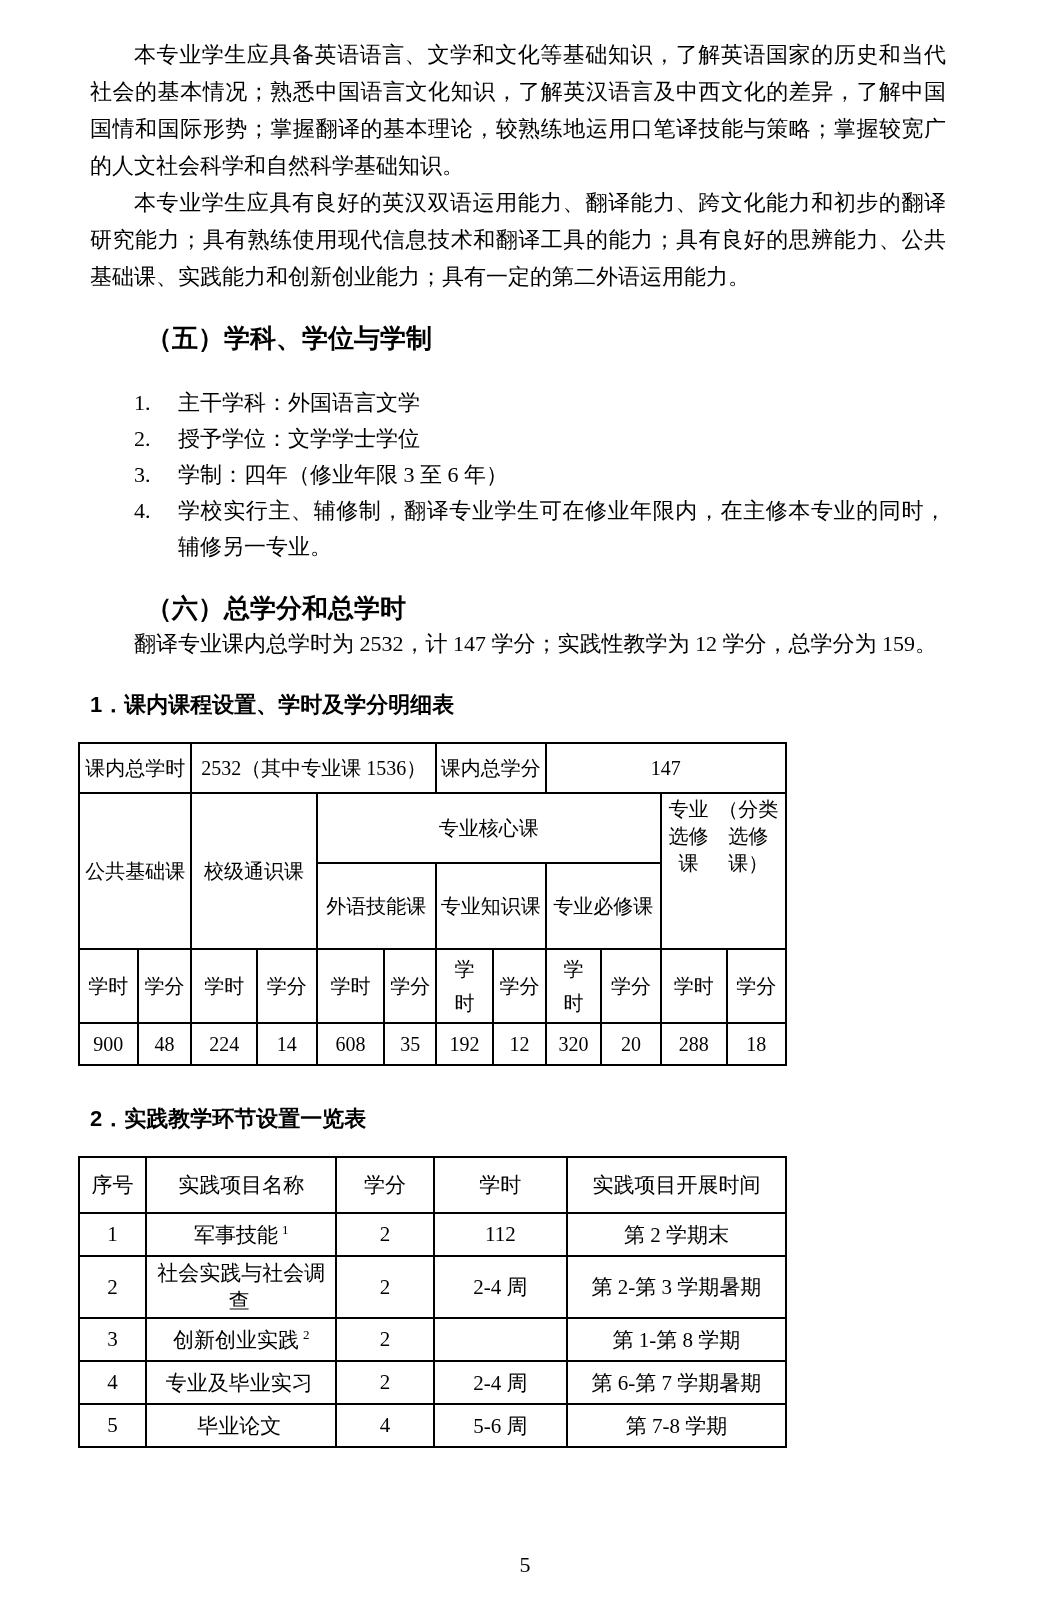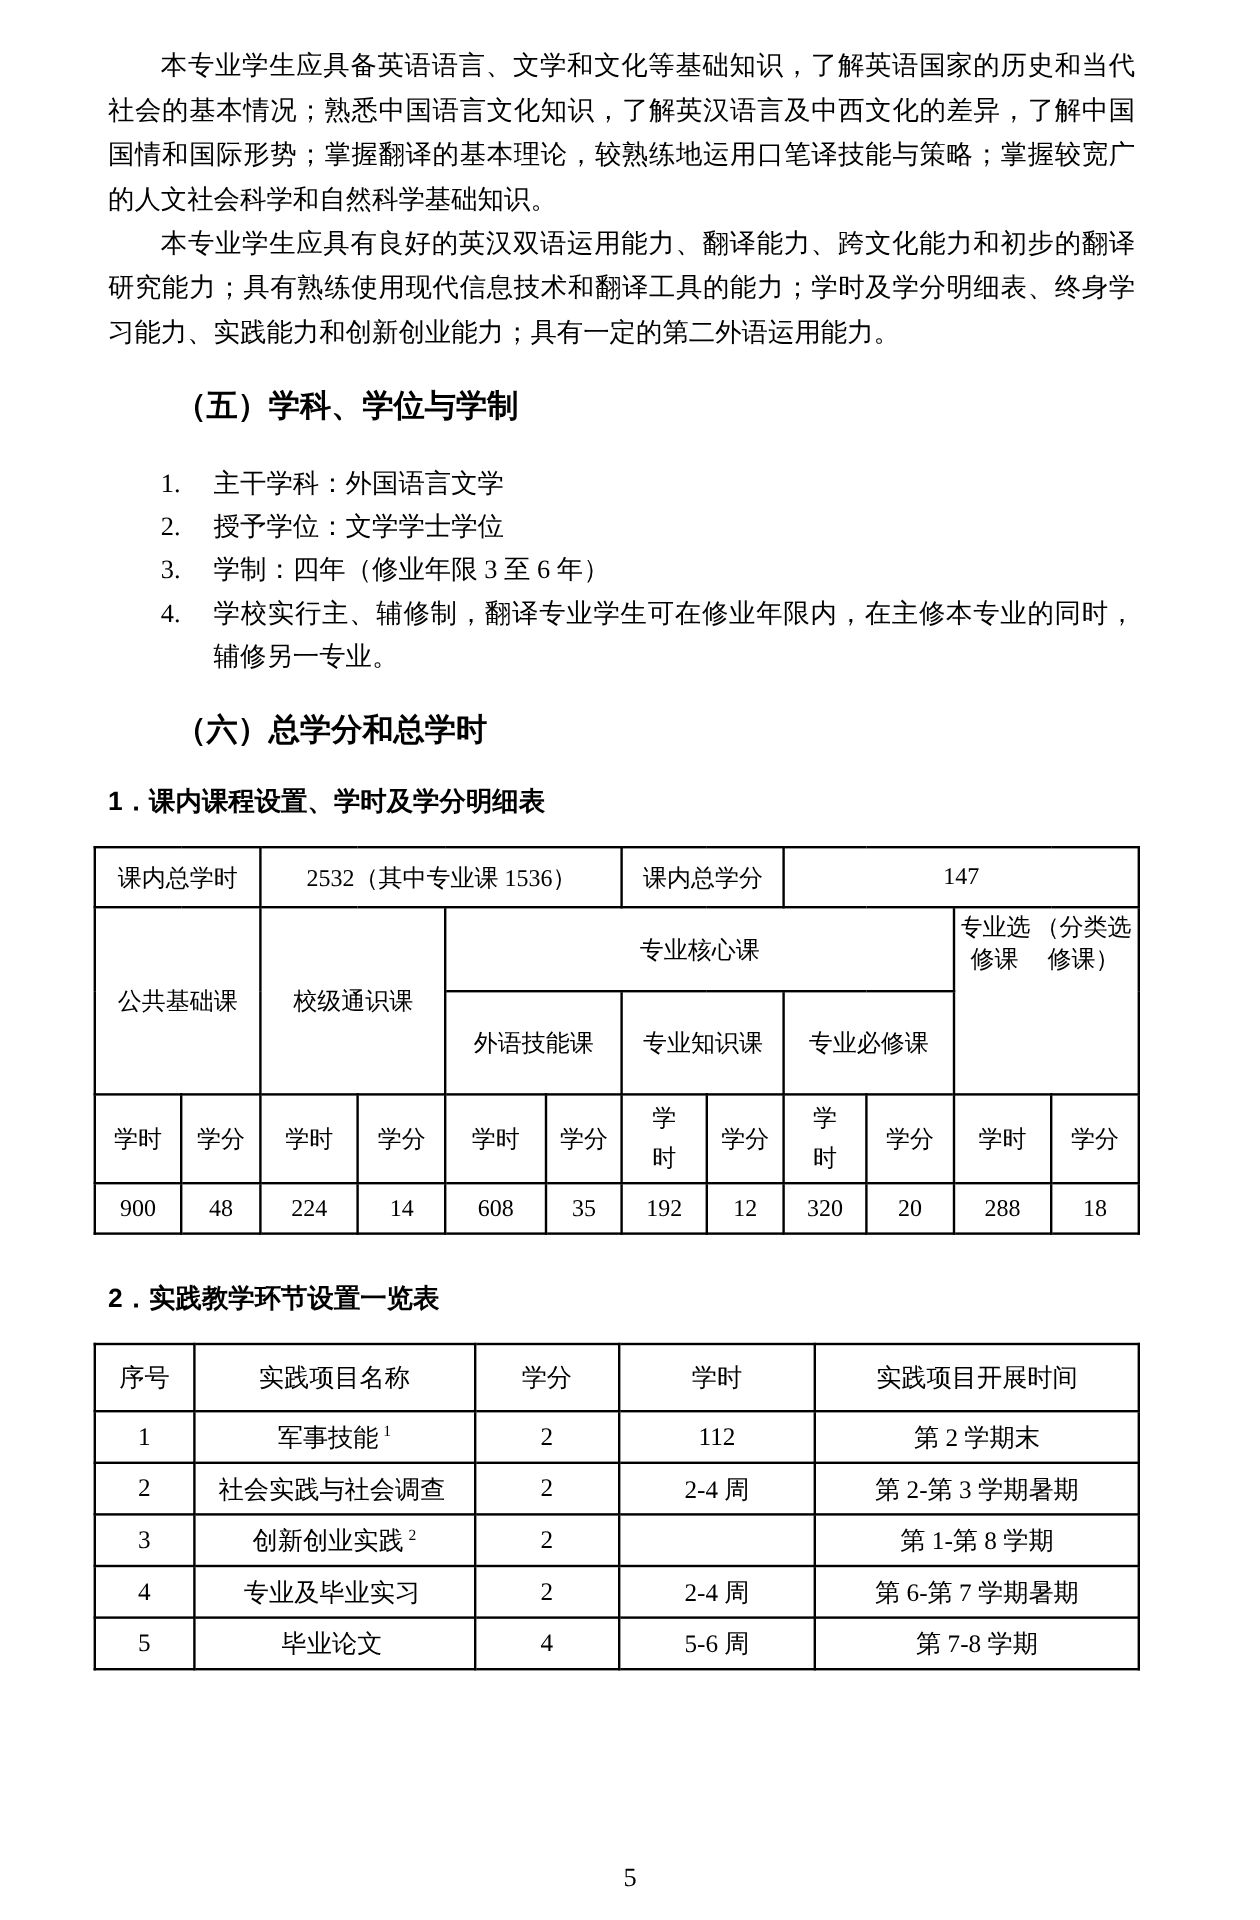"本专业学生应具有良好的英汉双语运用能力、翻译能力、跨文化能力和初步的翻译研究能力" p.body { text: 学时及学分明细表、终身学习能力 -> 具有良好的思辨能力、公共基础课 }
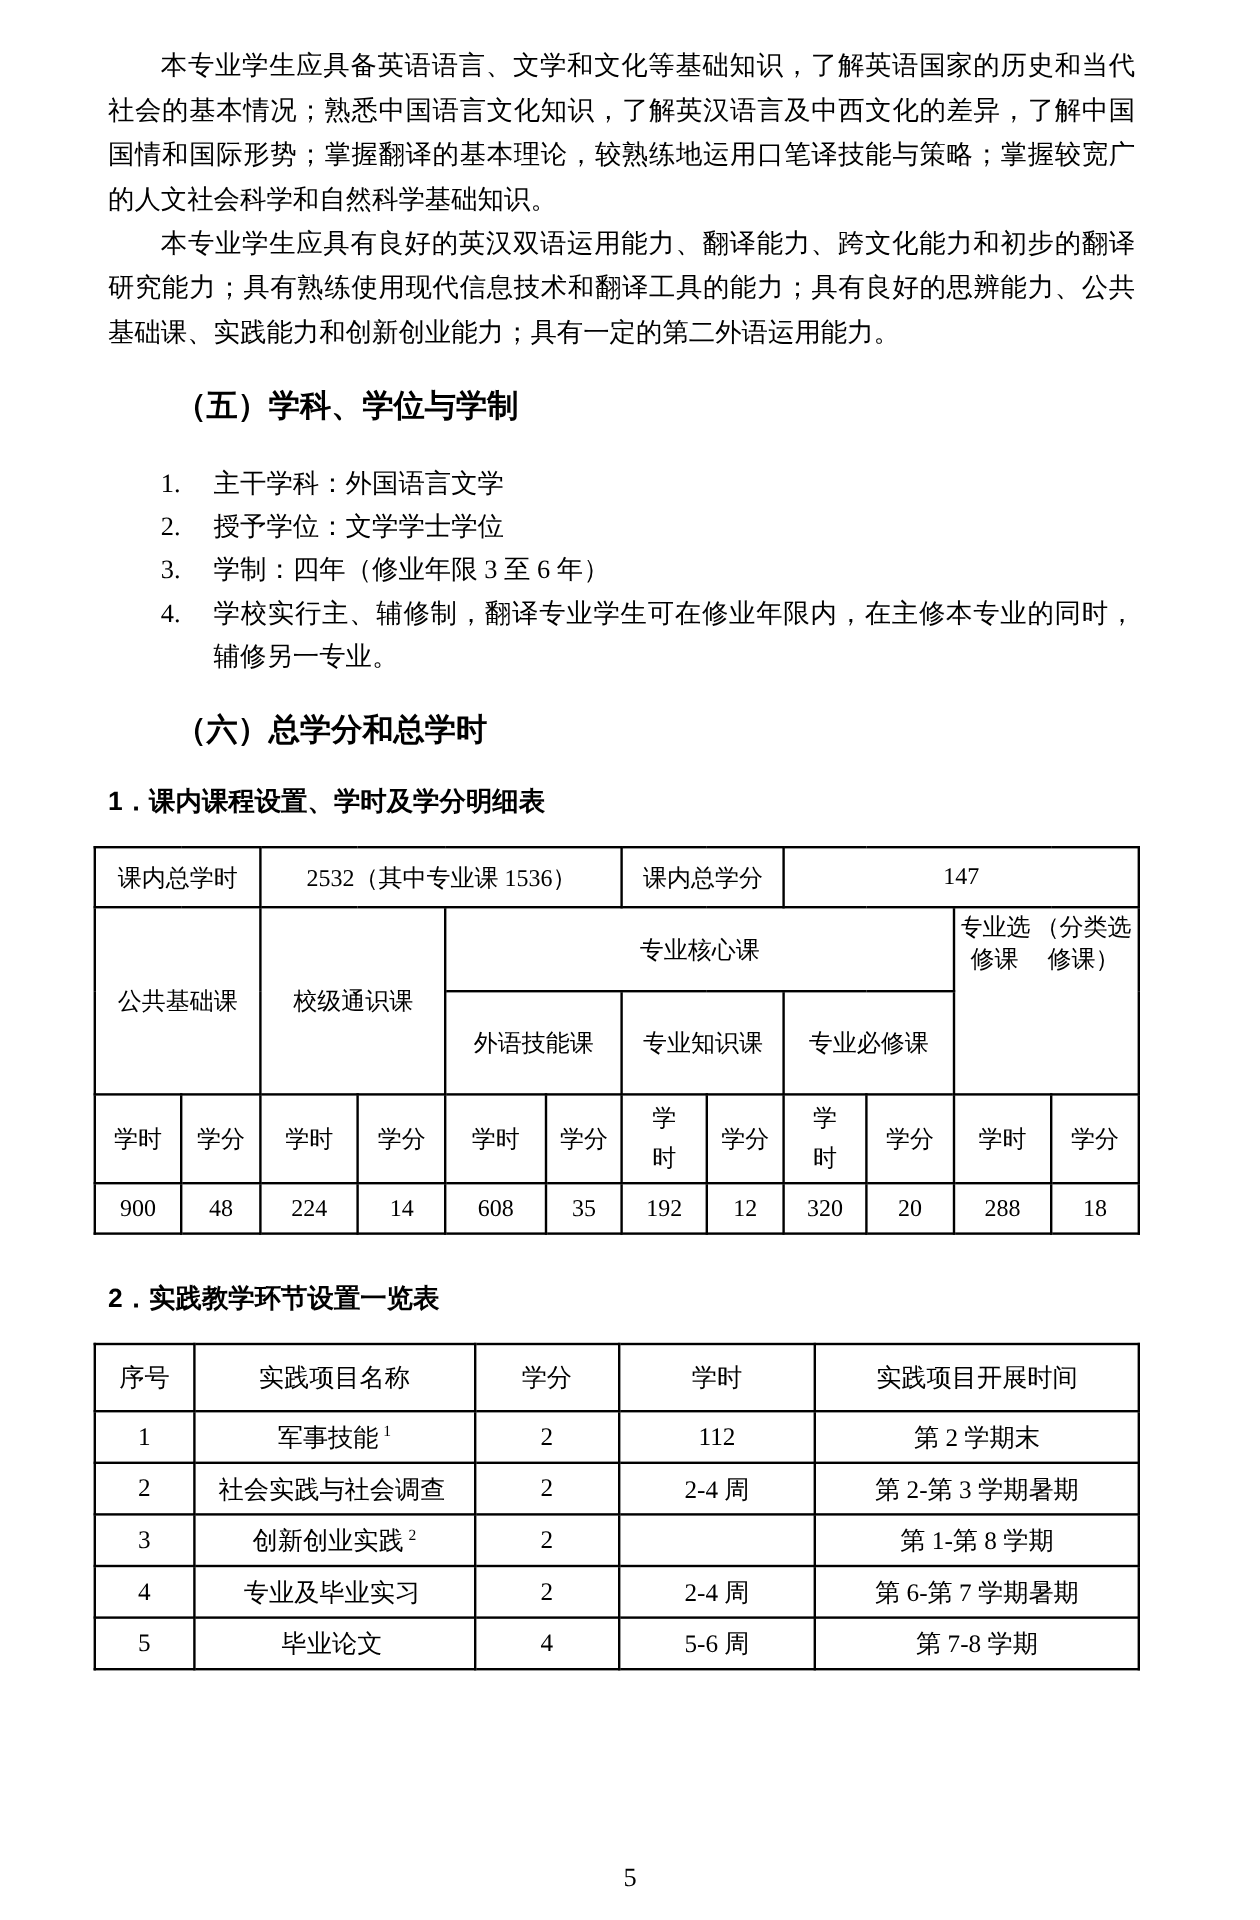"翻译专业课内总学时为 2532，计 147 学分；实践性教学为 12" p.body { html: none -> <p>翻译专业课内总学时为 2532，计 147 学分；实践性教学为 12 学分，总学分为 159。</p> }
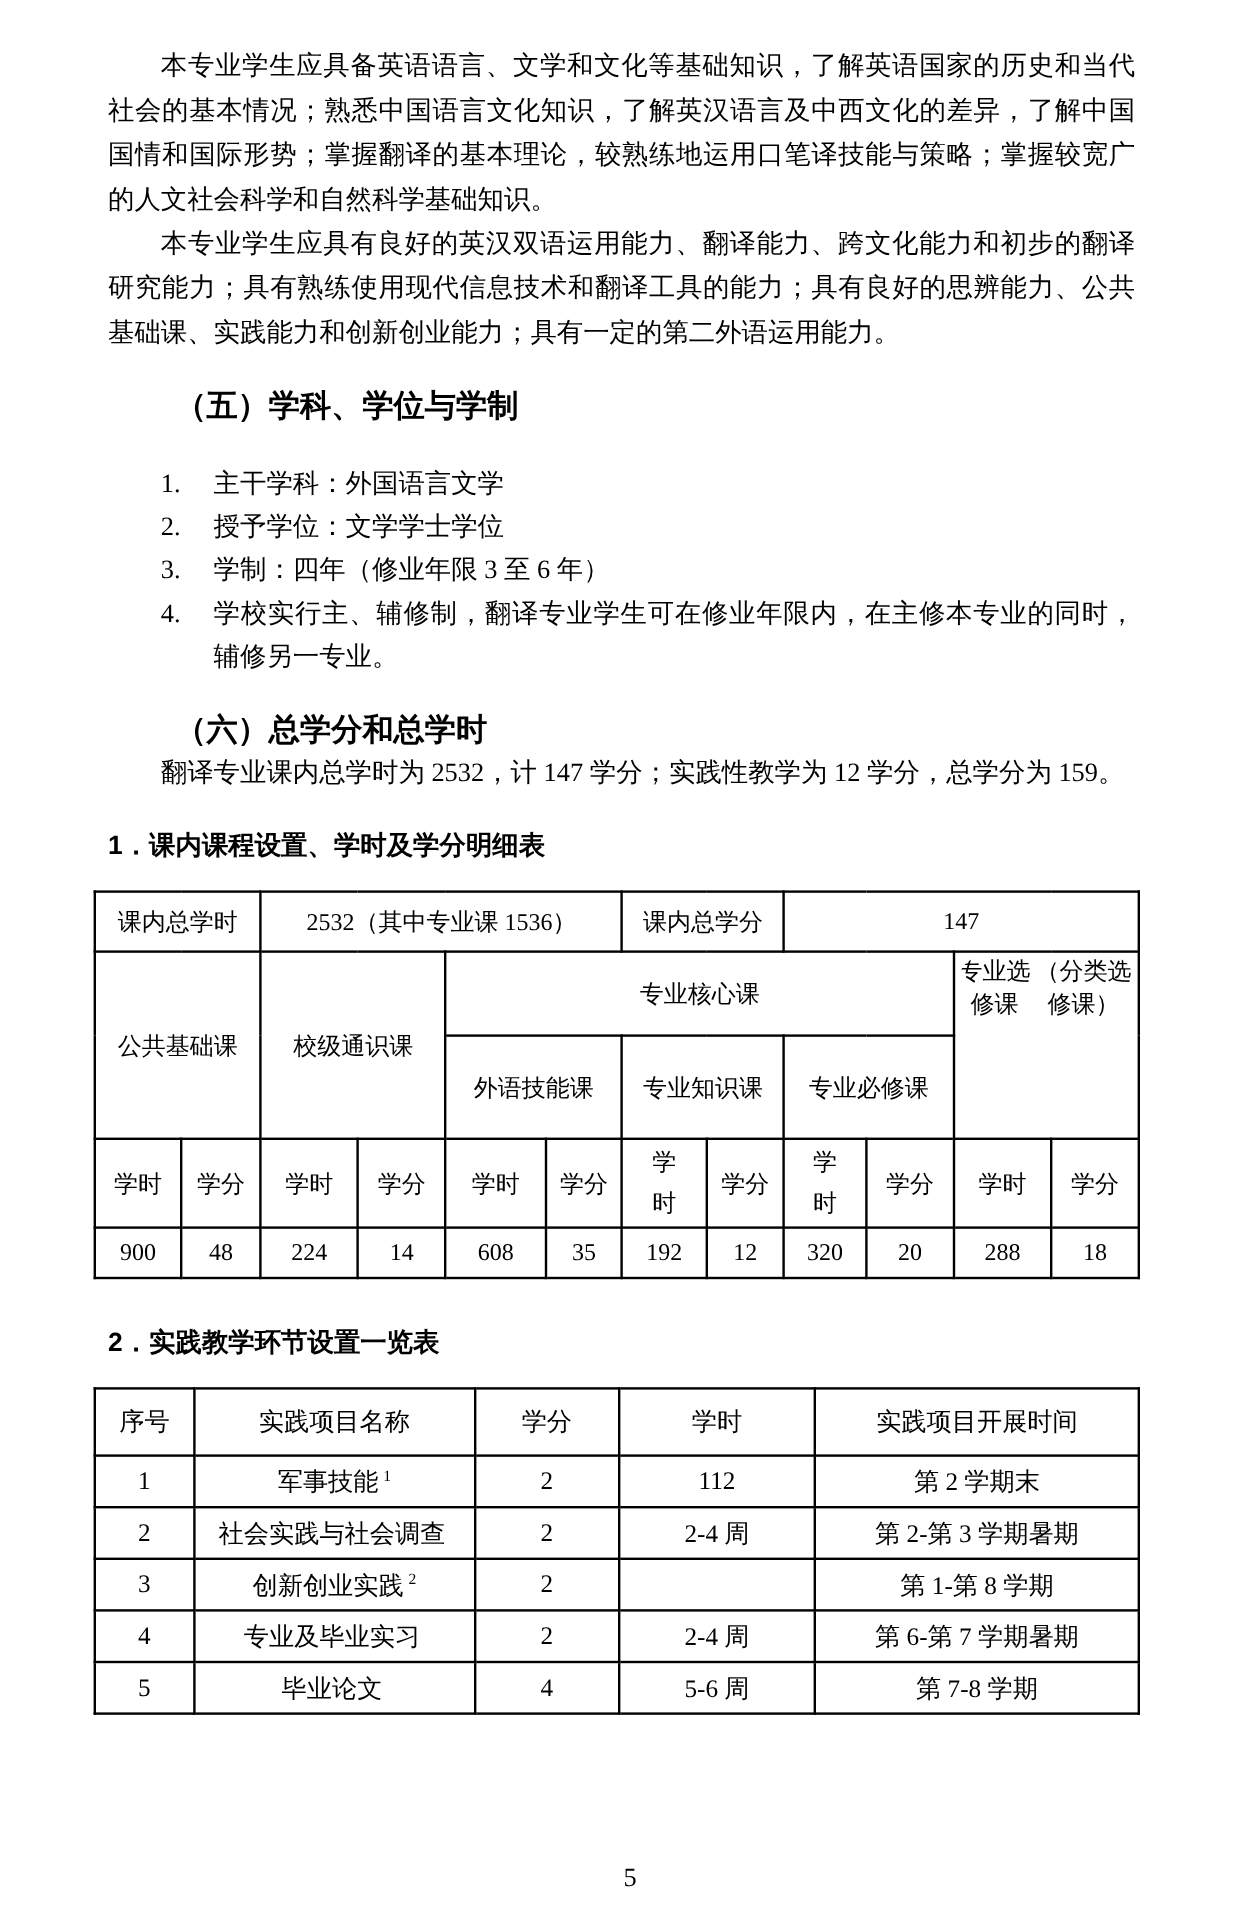"课内总学时" table { width: 872px -> 709px }
